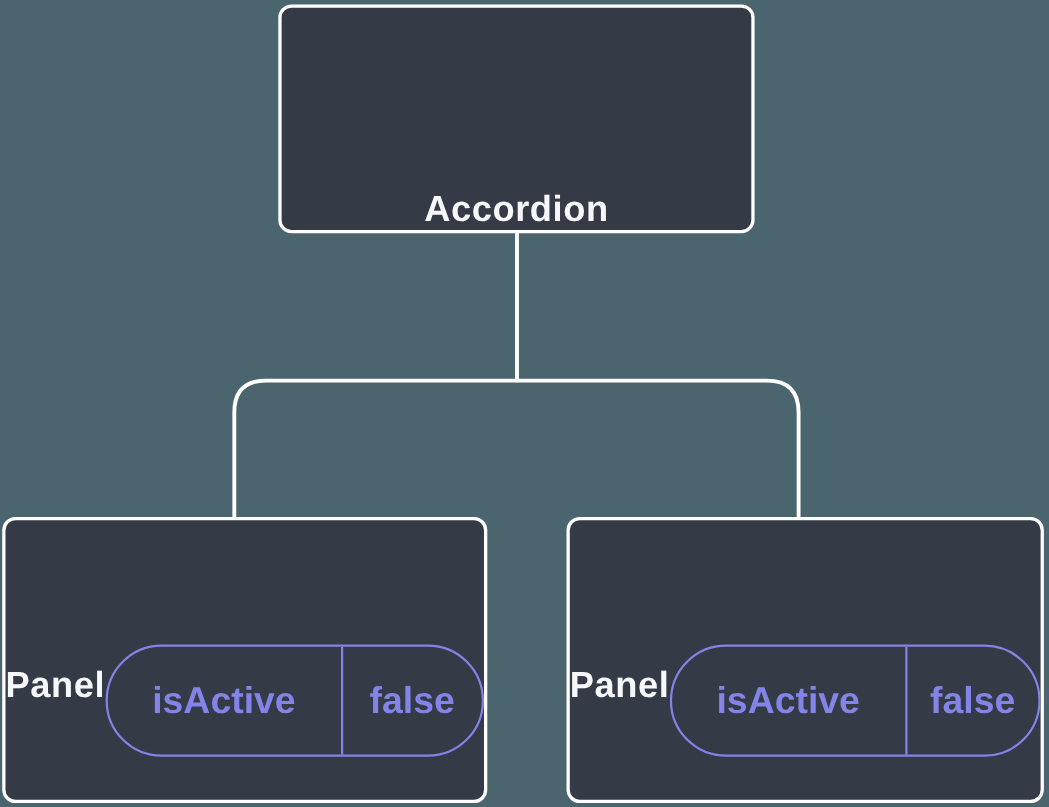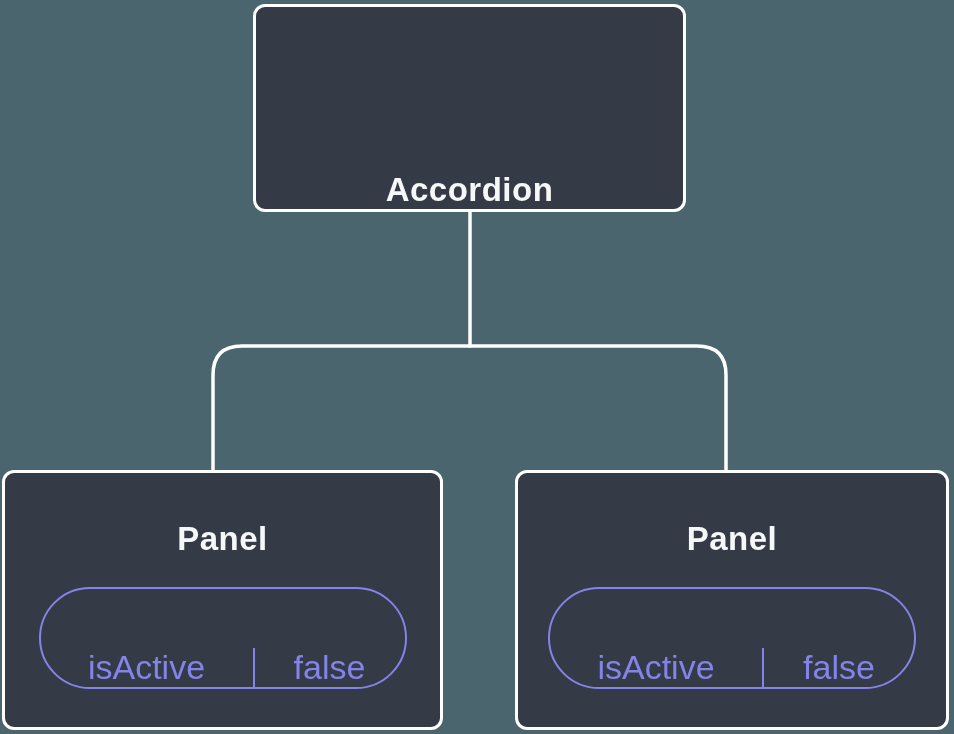"Panel" .panel { flex-direction: column -> row }
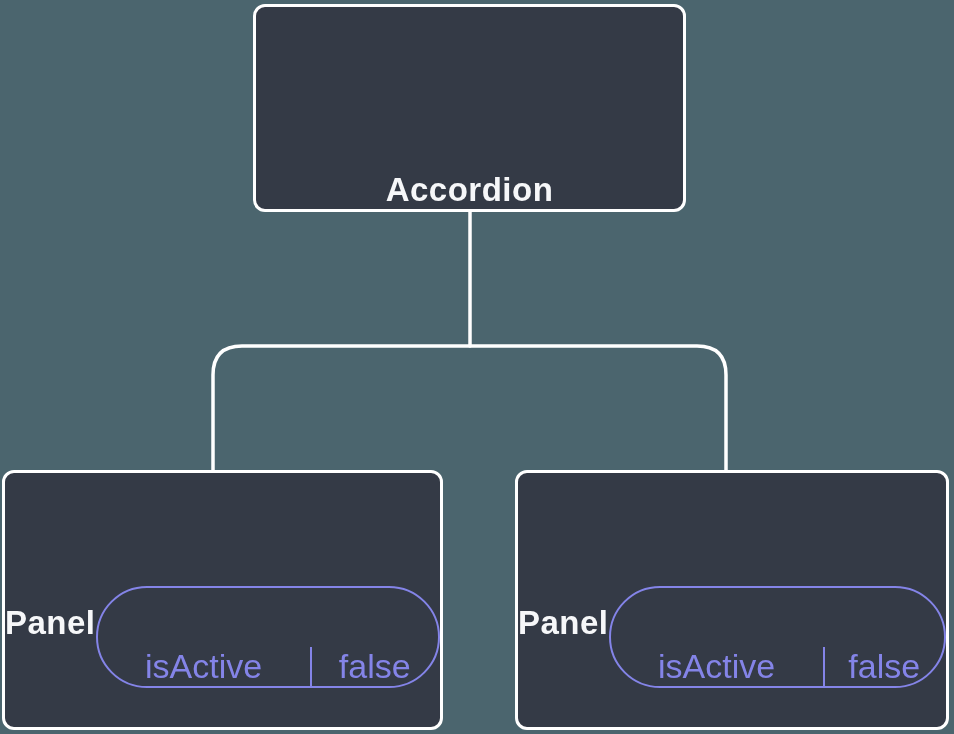"isActive" .pill { align-items: flex-end -> none; font-weight: 400 -> 700 }
